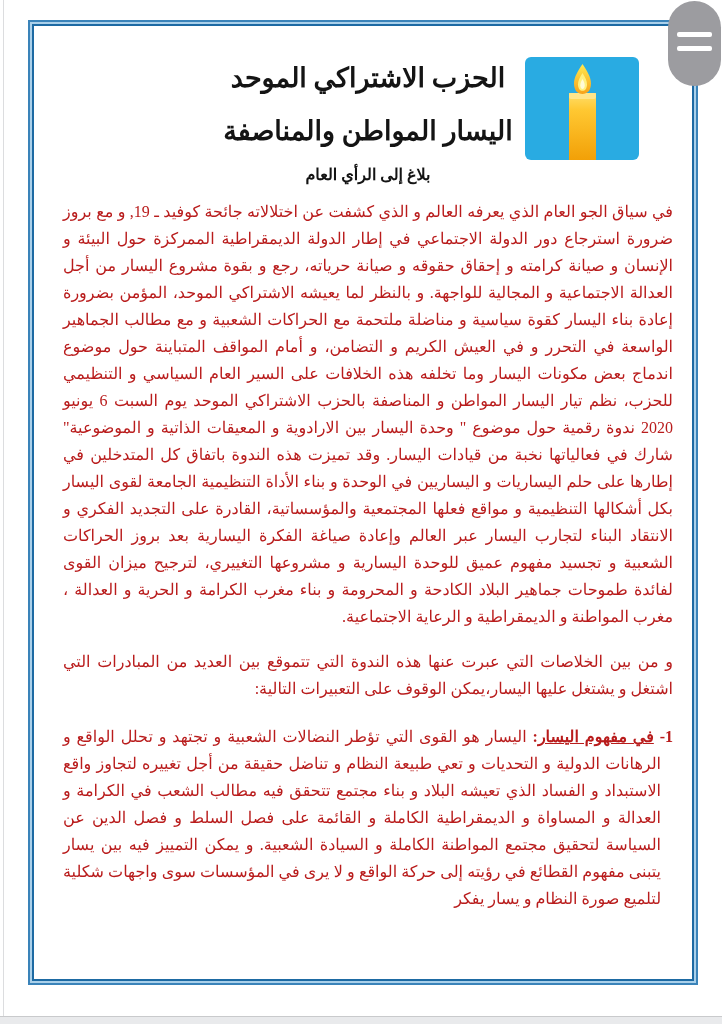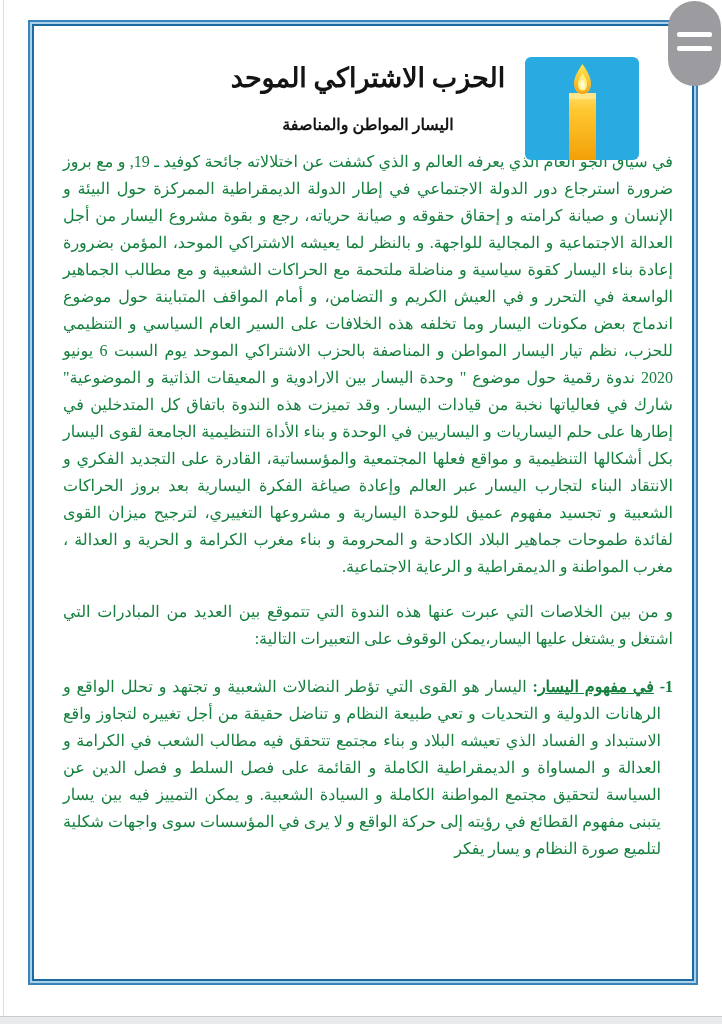"اليسار المواطن والمناصفة" .party-slogan { font-size: 16px -> 27px }
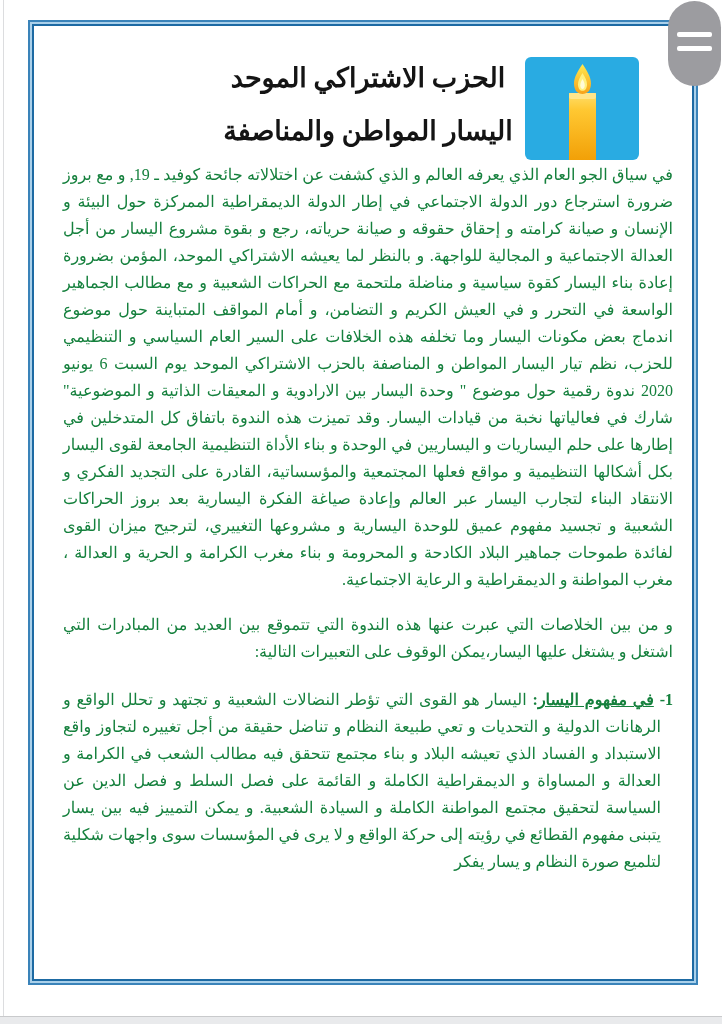"بلاغ إلى الرأي العام" div.notice-heading { html: none -> <div>بلاغ إلى الرأي العام</div> }
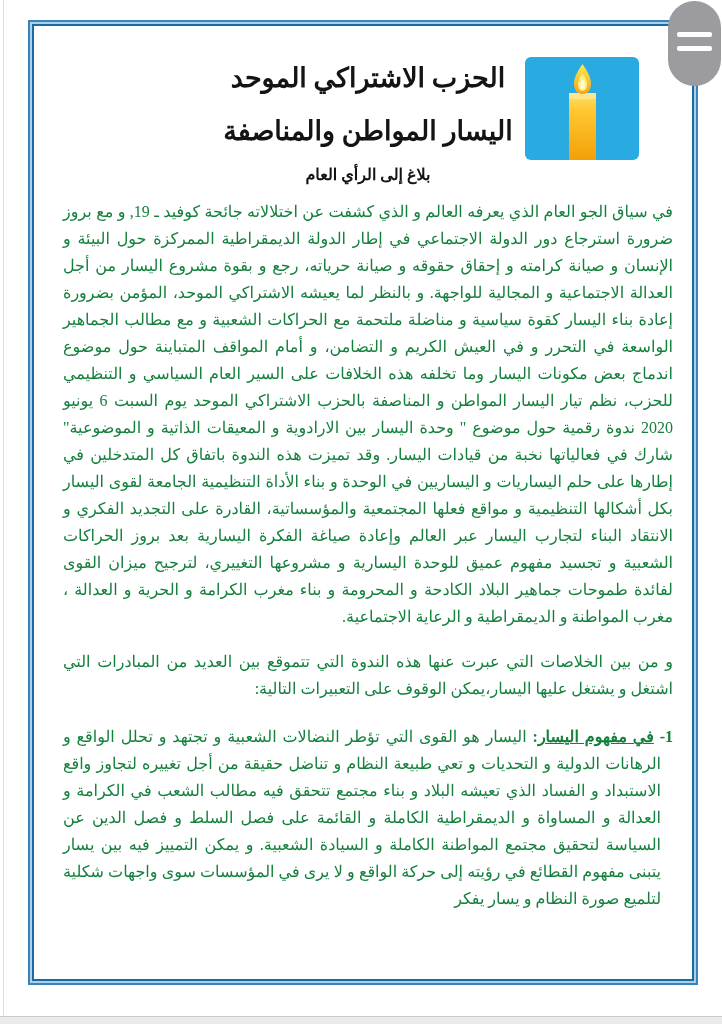"في سياق الجو العام الذي" .body-p { color: #15803d -> #b91c1c }
